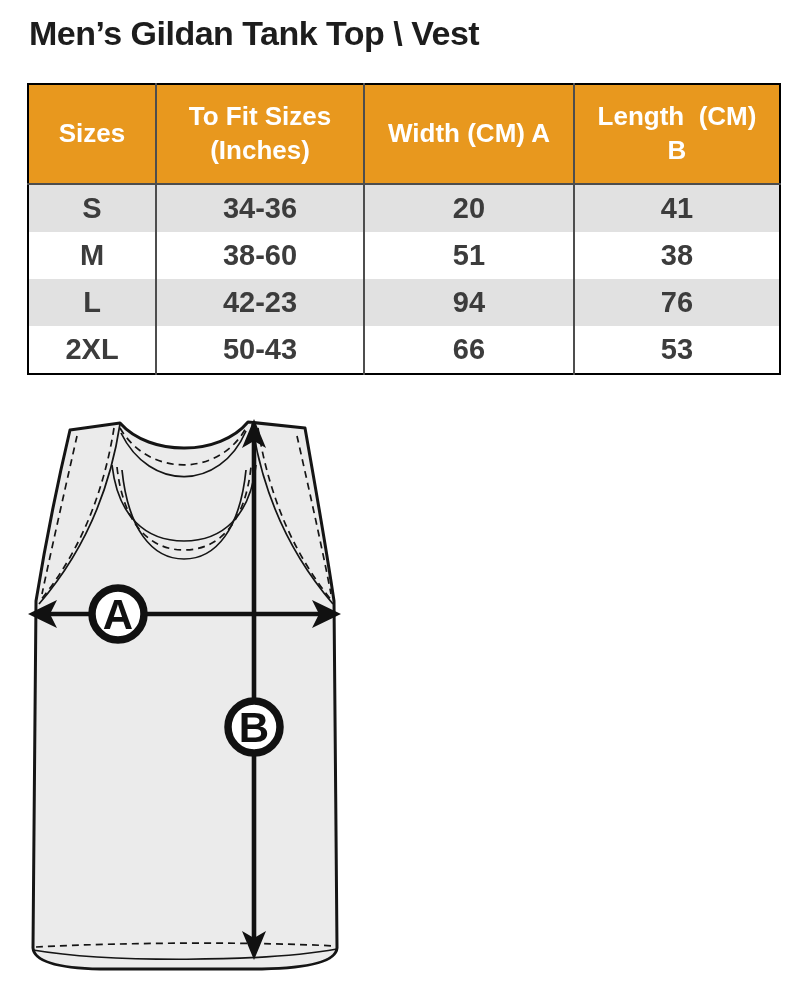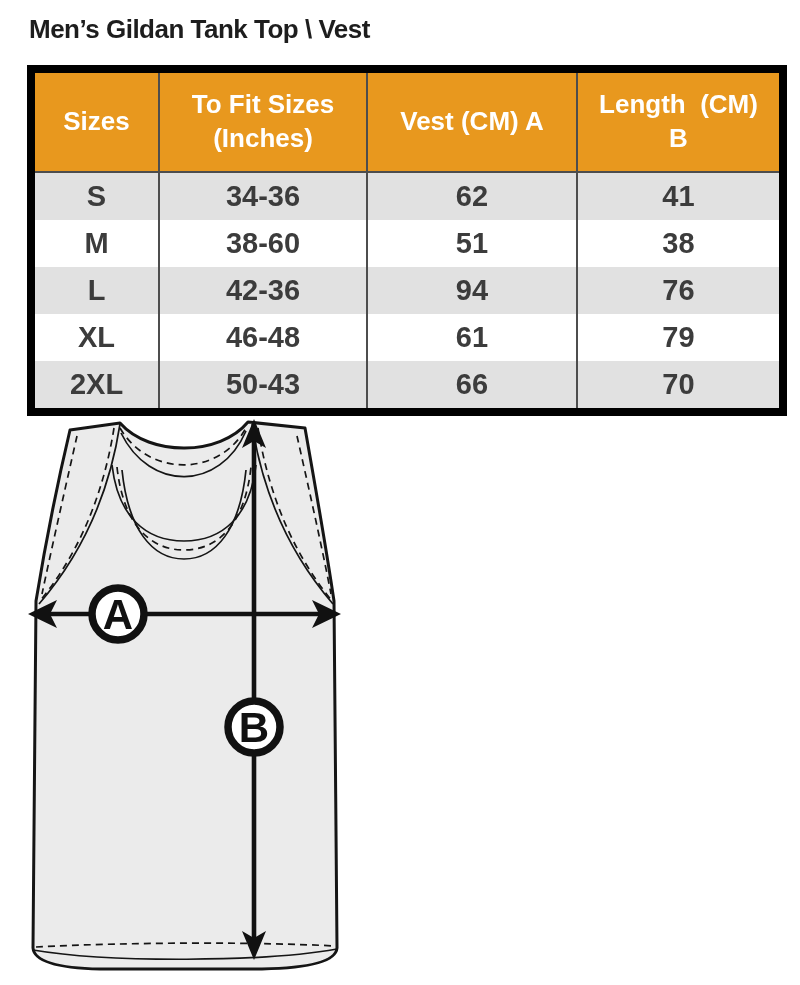"Men’s Gildan Tank Top \" .page-title { font-size: 26px -> 34px }
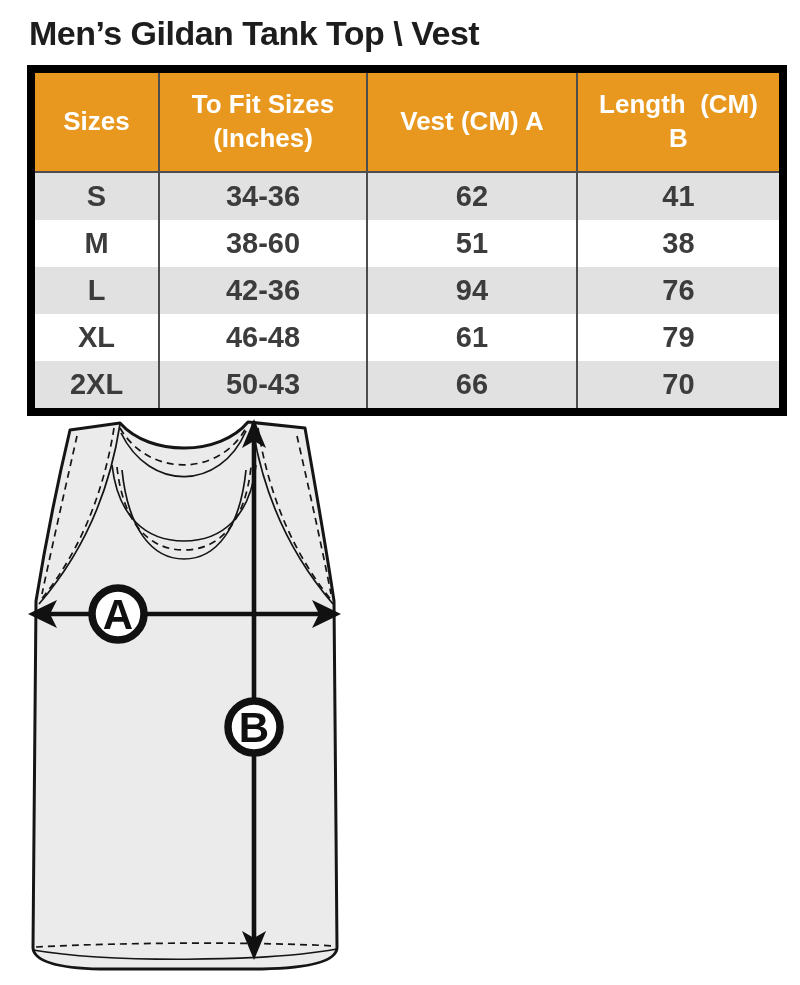"Sizes" table.size-table { border: 8px solid #000000 -> 2px solid #000000; top: 65px -> 83px }
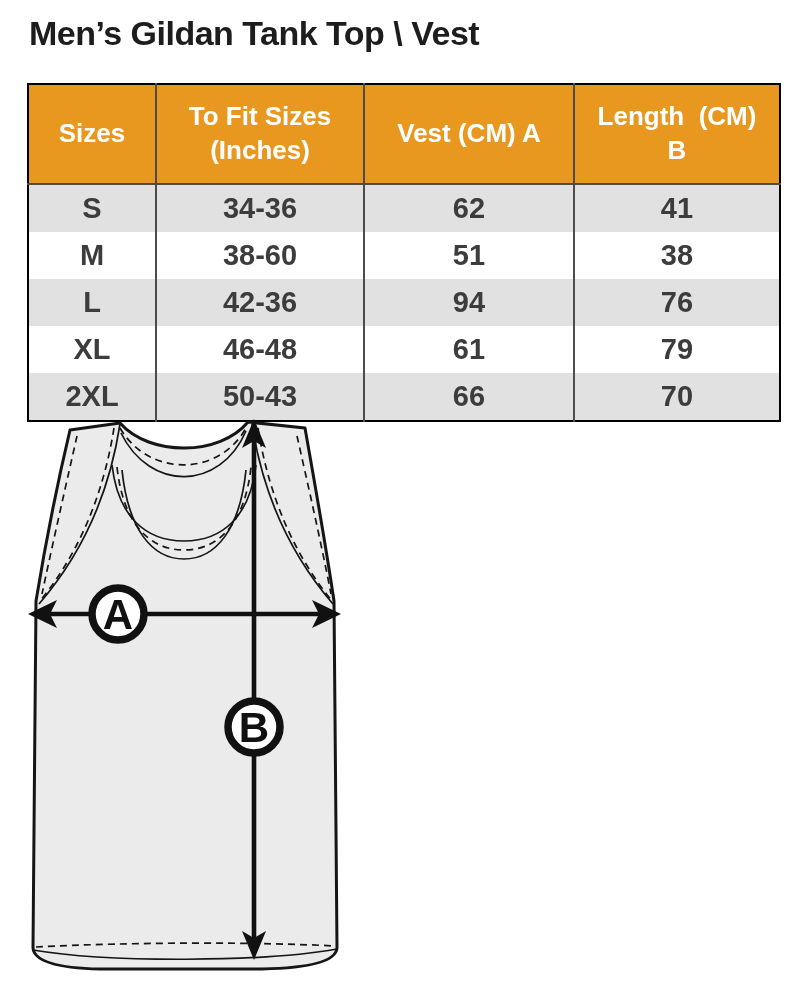"Vest (CM) A" span.th-line { text: Vest -> Width }
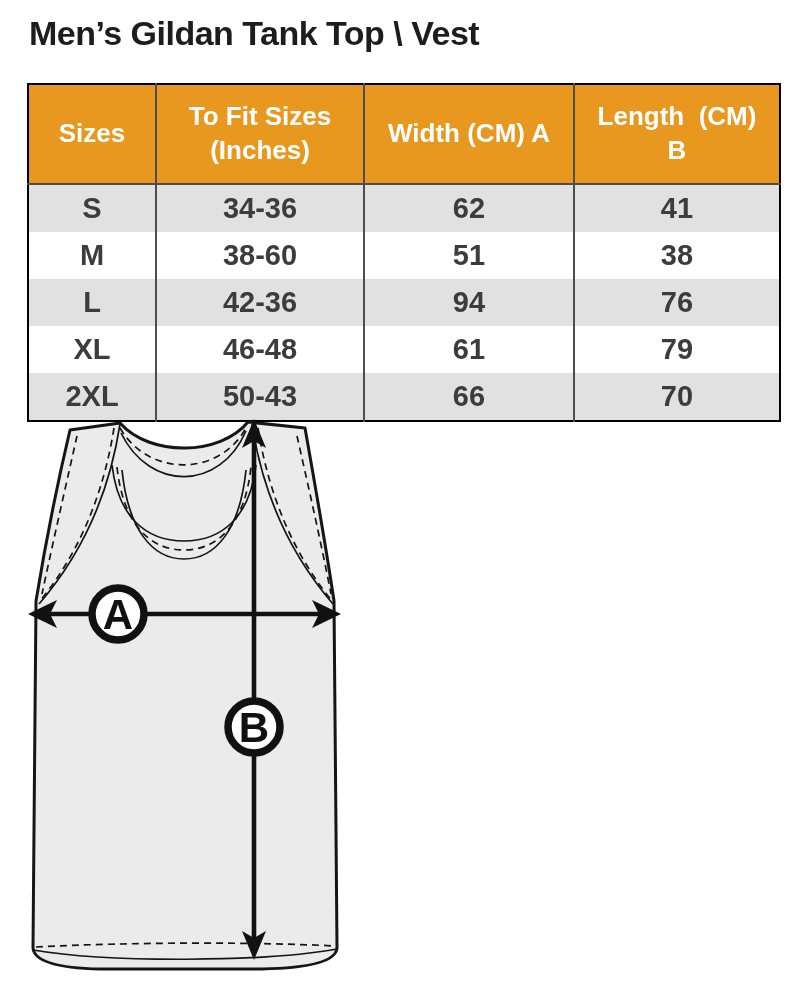"62" td { text: 62 -> 20 }
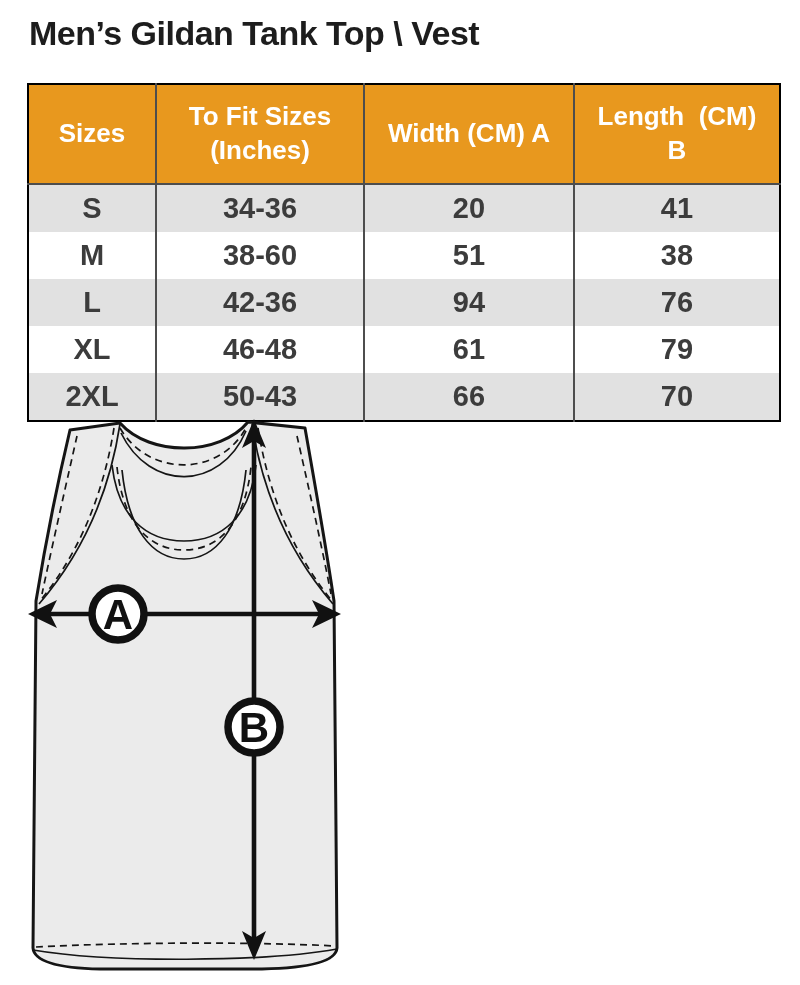"42-36" td { text: 42-36 -> 42-23 }
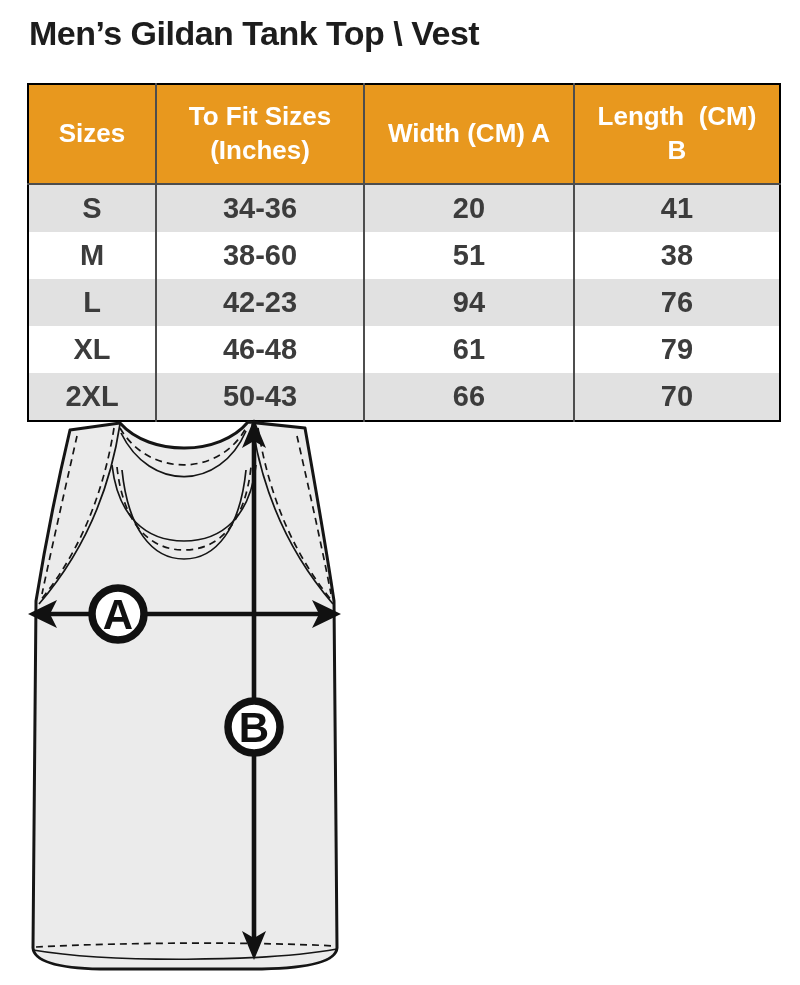"XL" tr { html: <tr> <td>XL</td> <td>46-48</td> <td>61</td> <td>79</td> </tr> -> none }
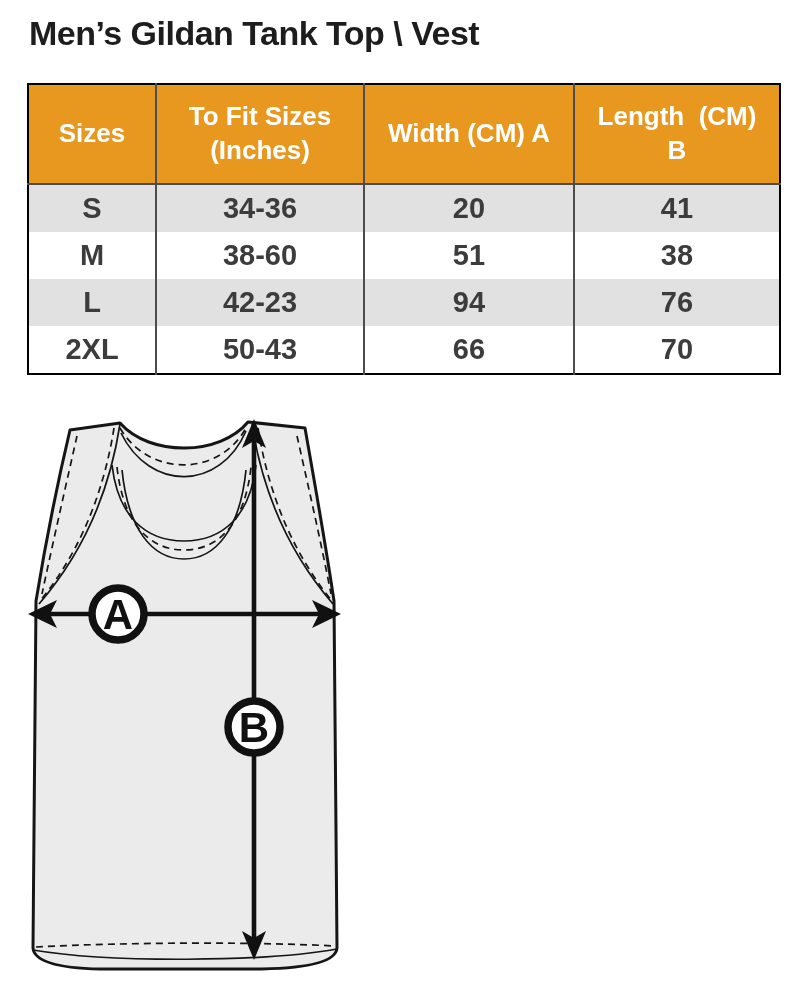"70" td { text: 70 -> 53 }
